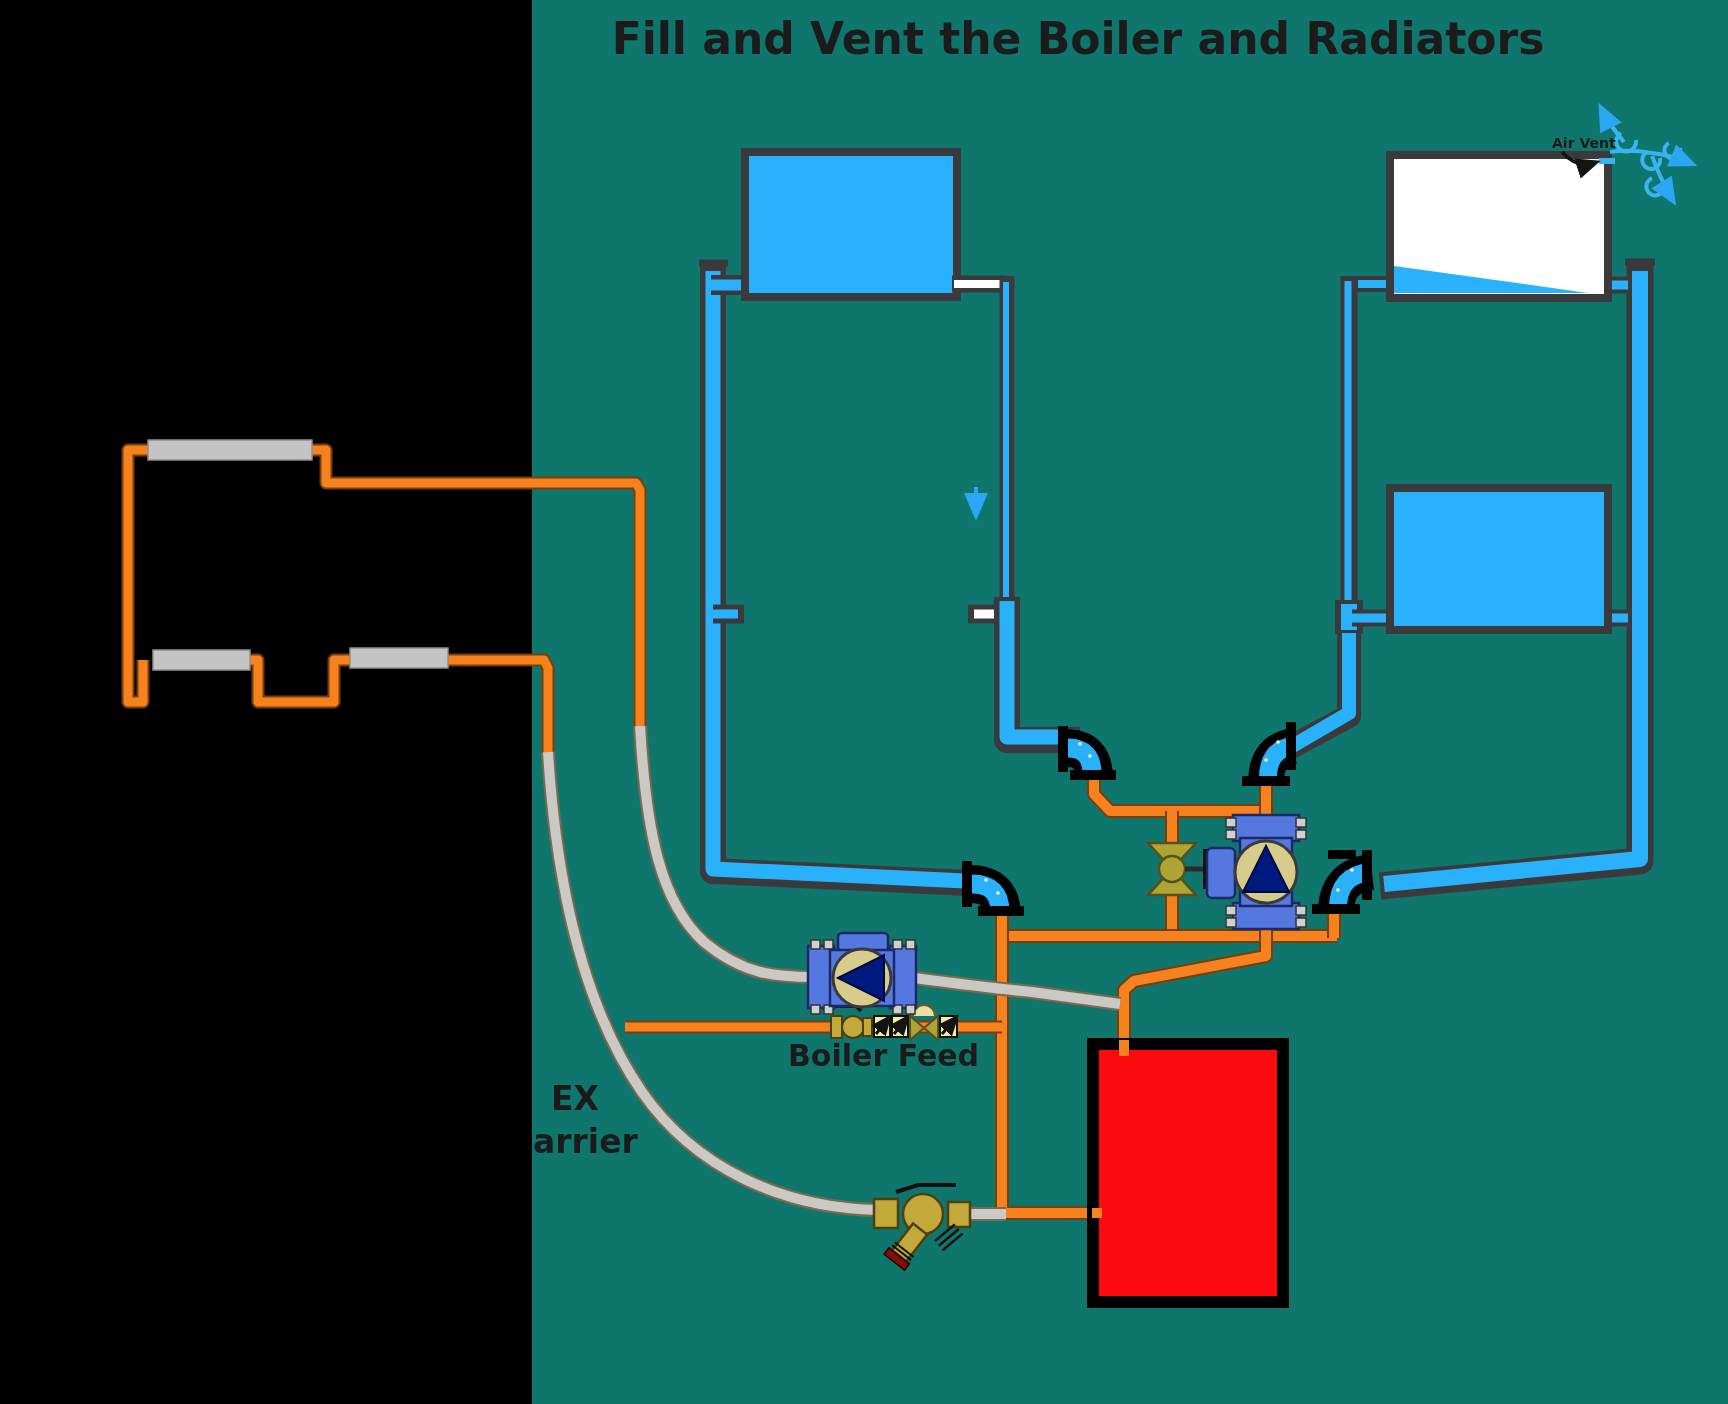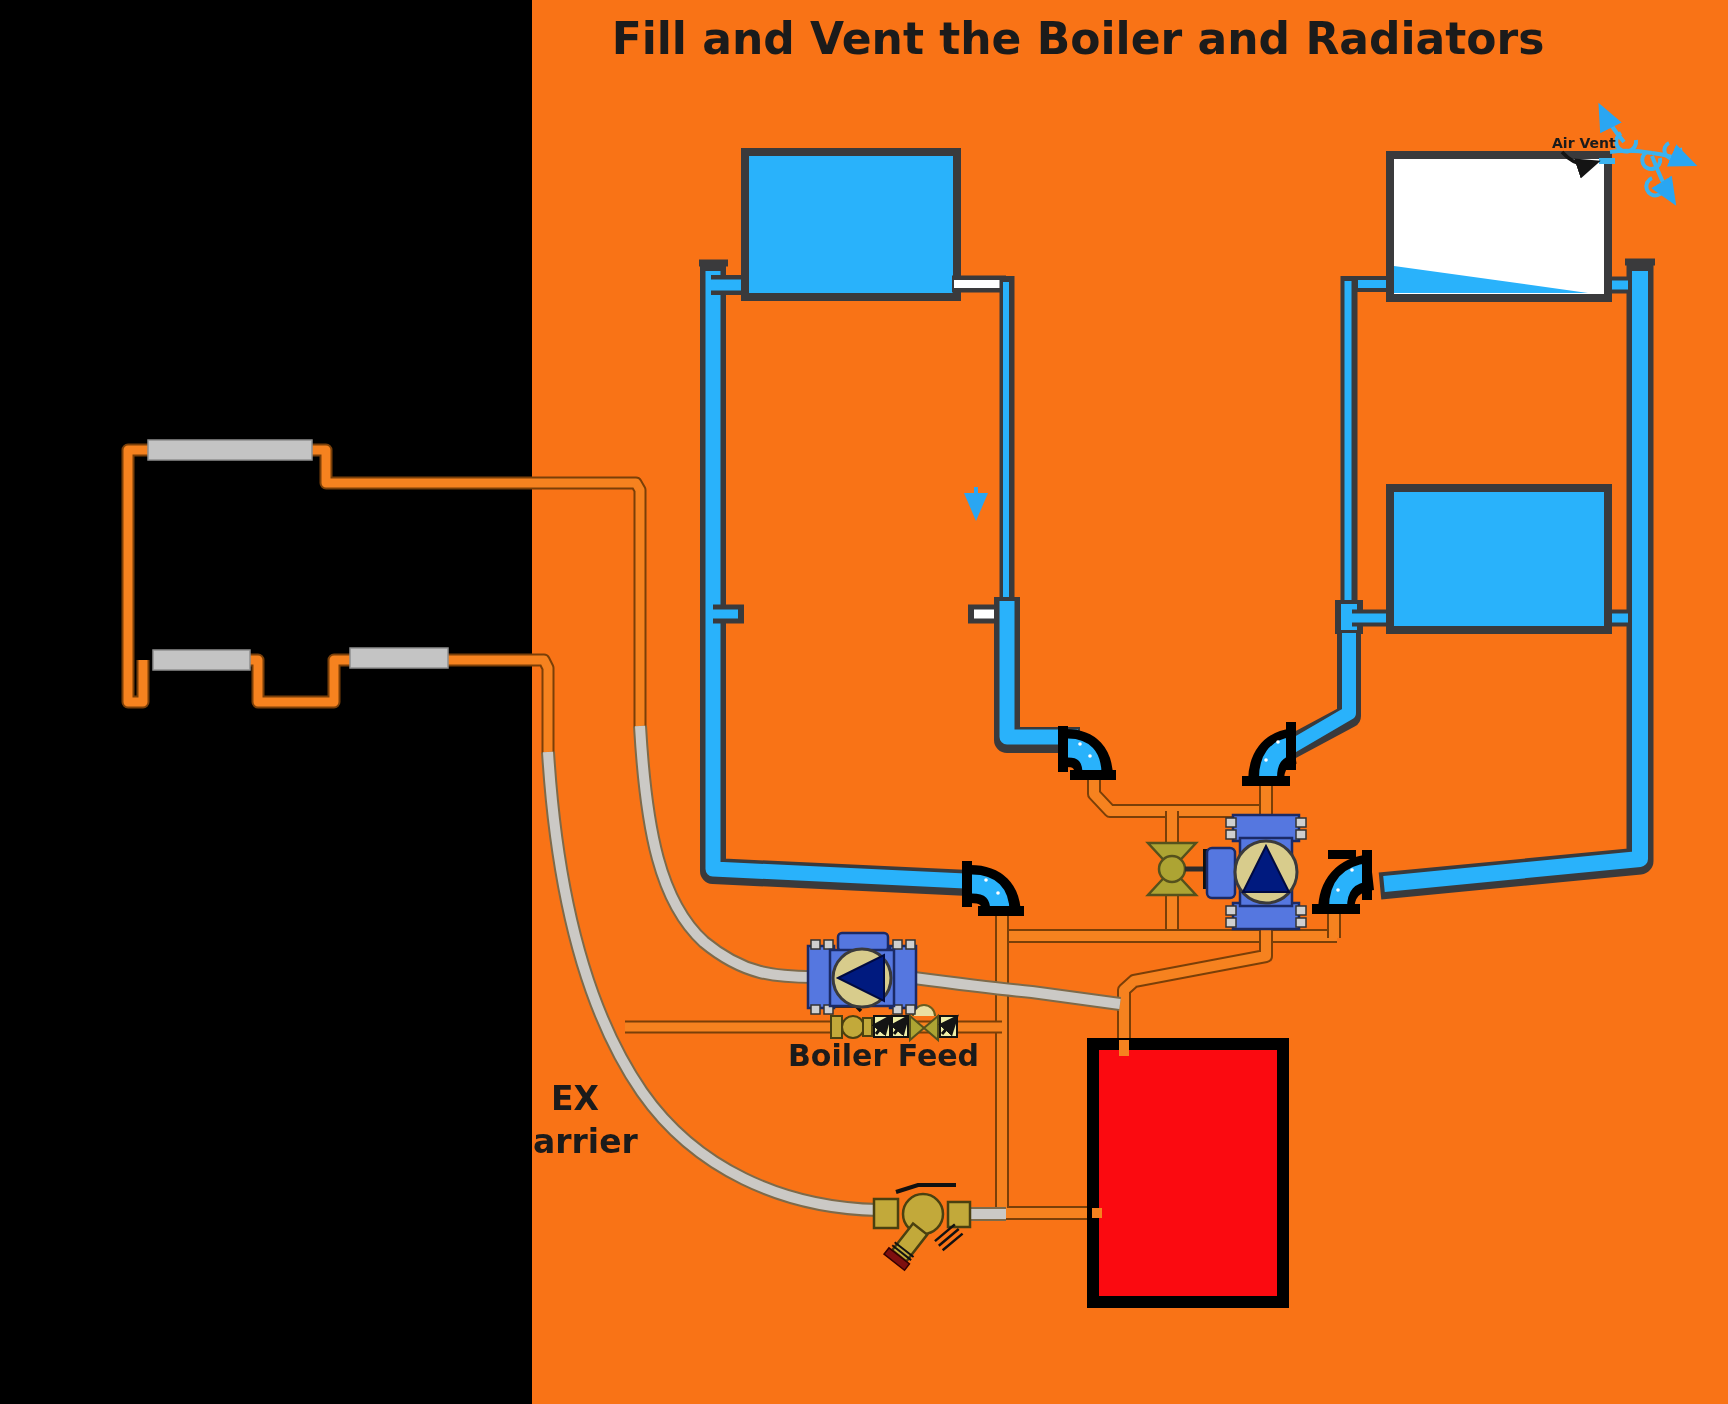"Fill and Vent the Boiler" #stage { background: #f97316 -> #0f766e }
